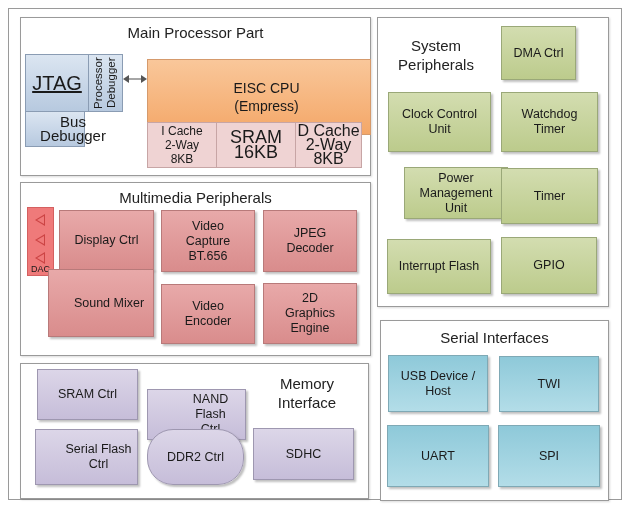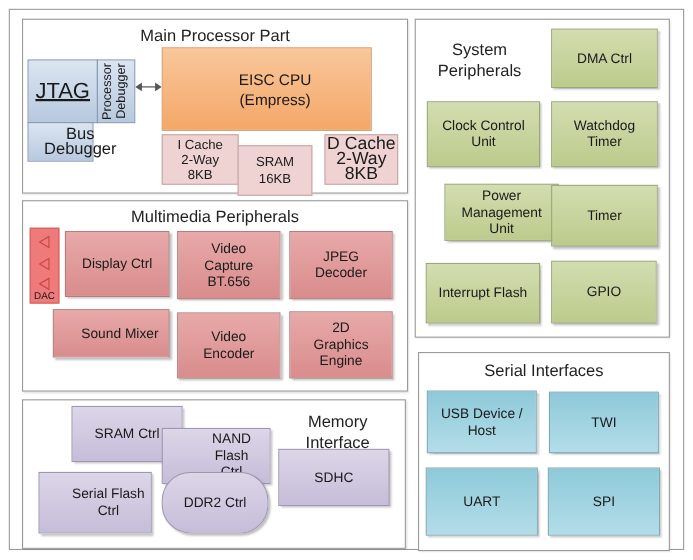"DMA Ctrl" div.blk { width: 97px -> 75px }
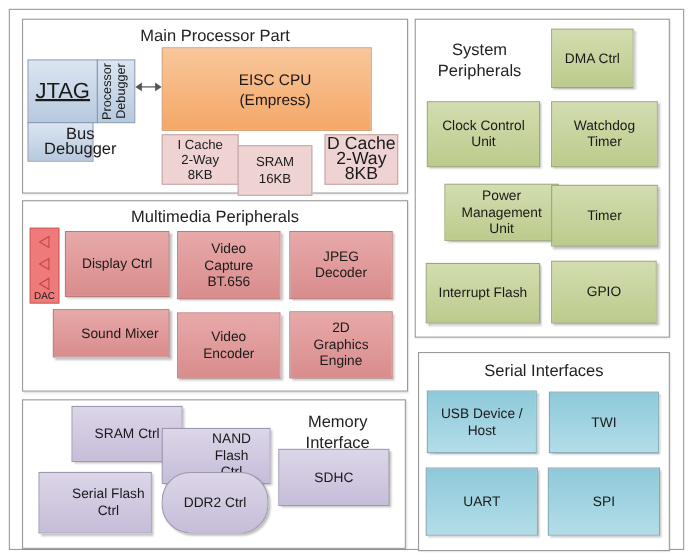"EISC CPU" div.blk { top: 43px -> 59px; width: 191px -> 224px }
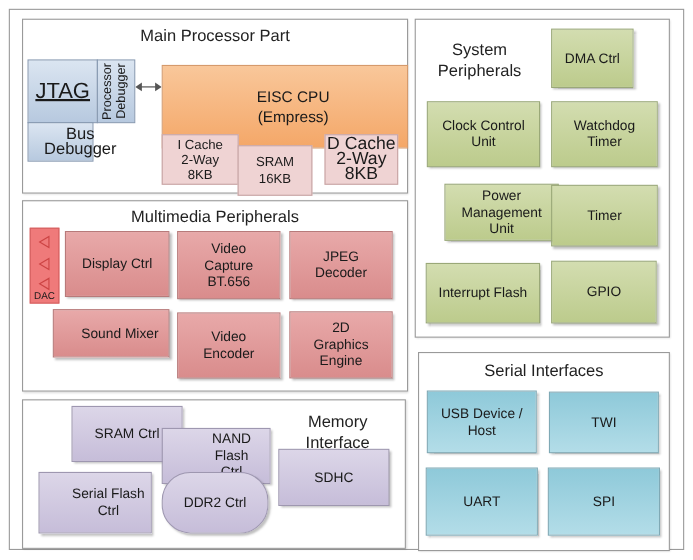"SRAM 16KB" div.blk { font-size: 12px -> 18px; margin-top: 10px -> none; width: 68px -> 80px }
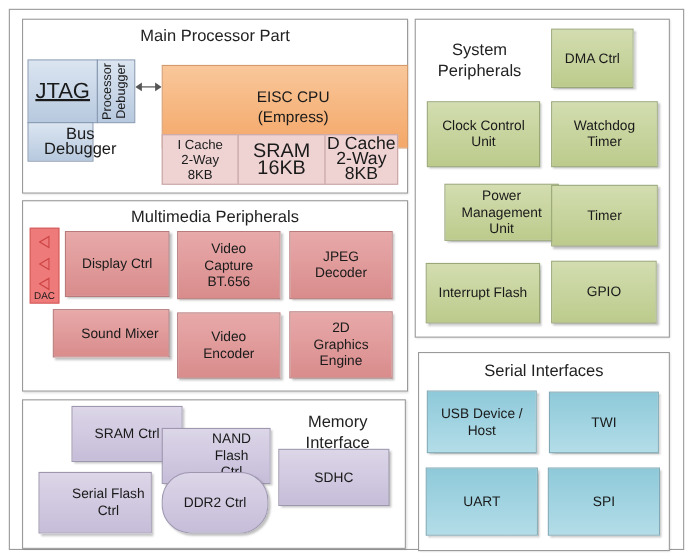"Sound Mixer" div.blk { height: 44px -> 68px; top: 281px -> 269px }
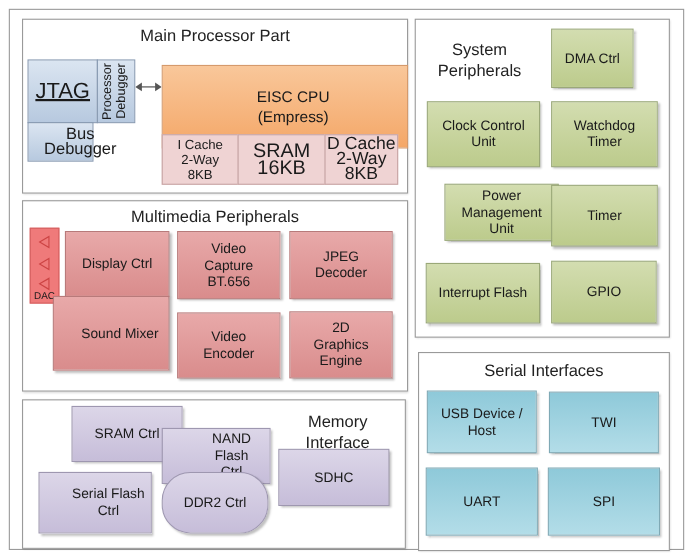"SRAM Ctrl" div.blk { margin-left: 28px -> none }
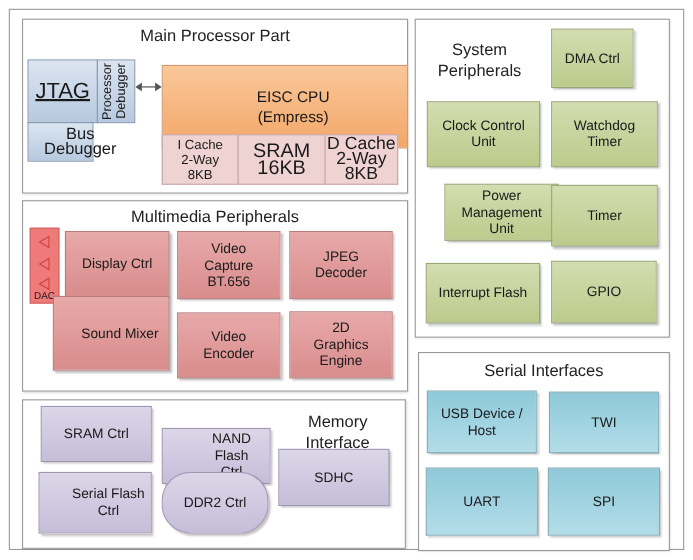"SDHC" div.blk { top: 408px -> 428px }
